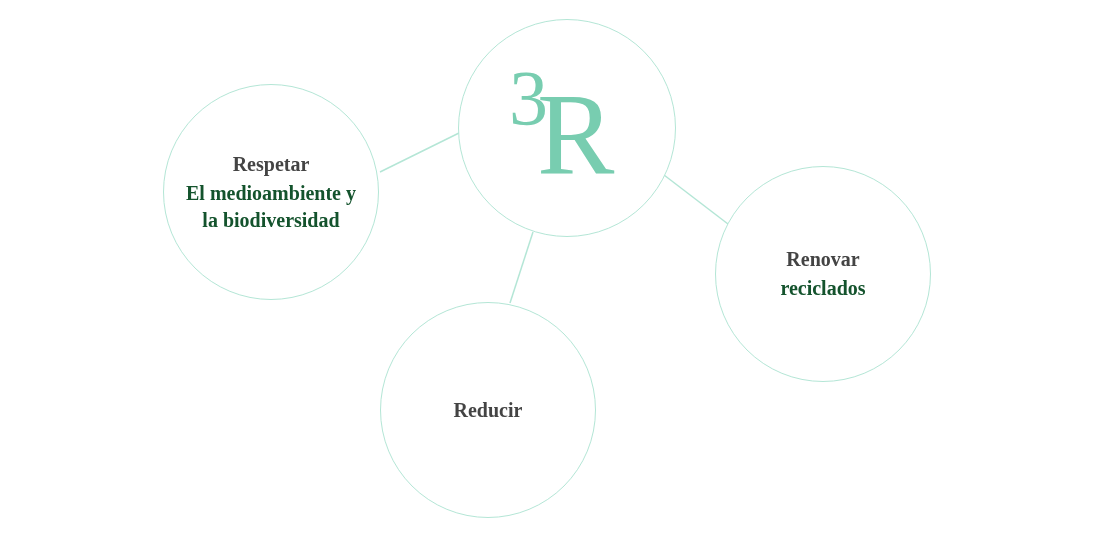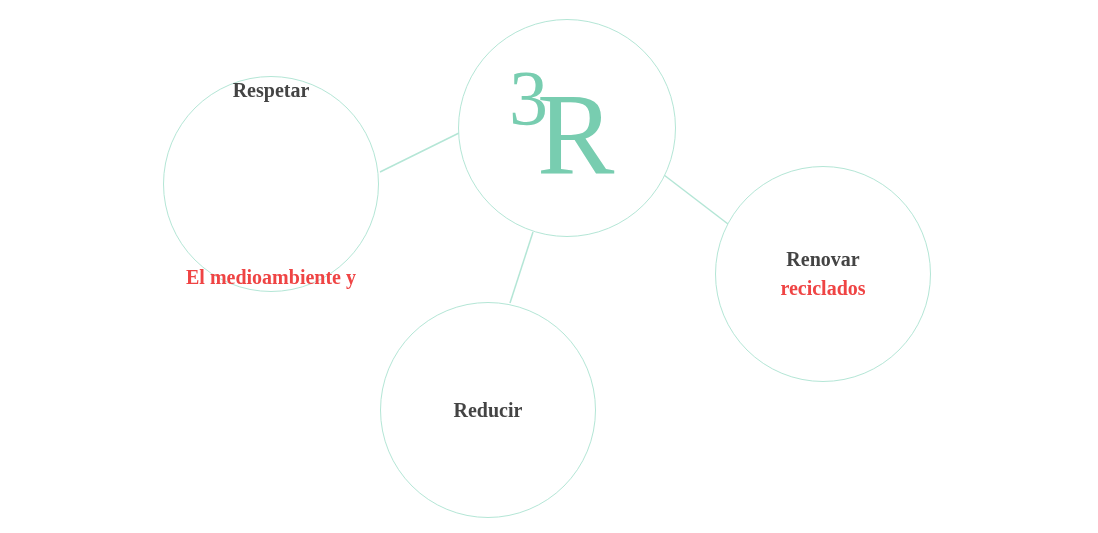"Respetar" div.node { justify-content: space-between -> none; top: 76px -> 84px }
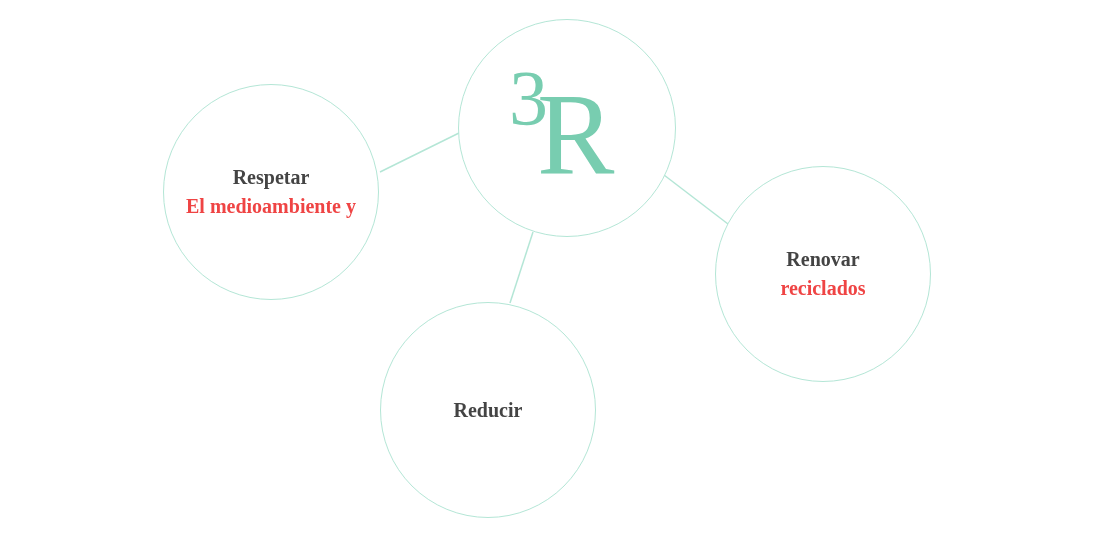"El medioambiente y" .desc { color: #ef4444 -> #14532d }
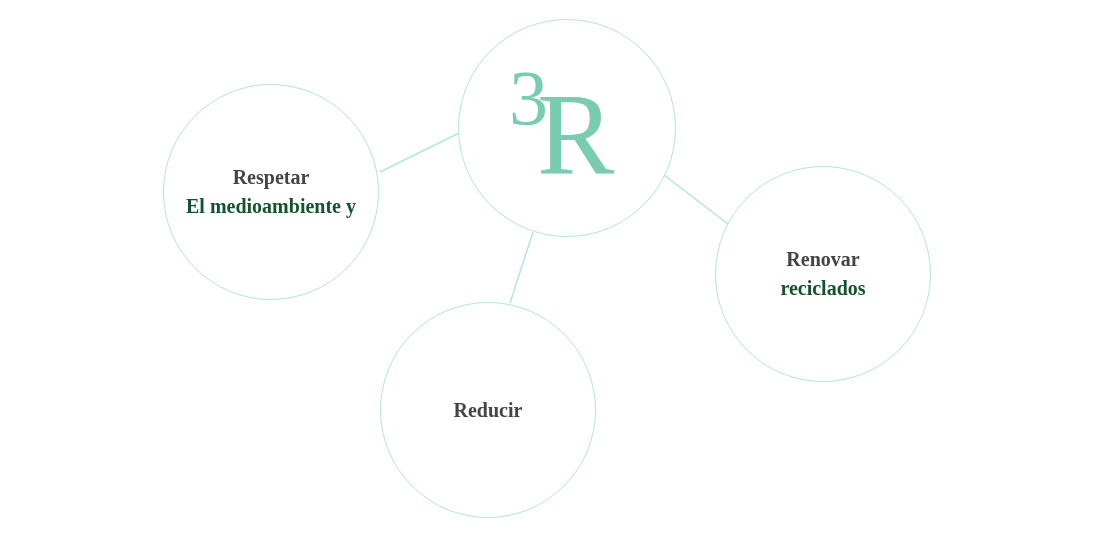"la biodiversidad" div.desc { html: none -> <div>la biodiversidad</div> }
